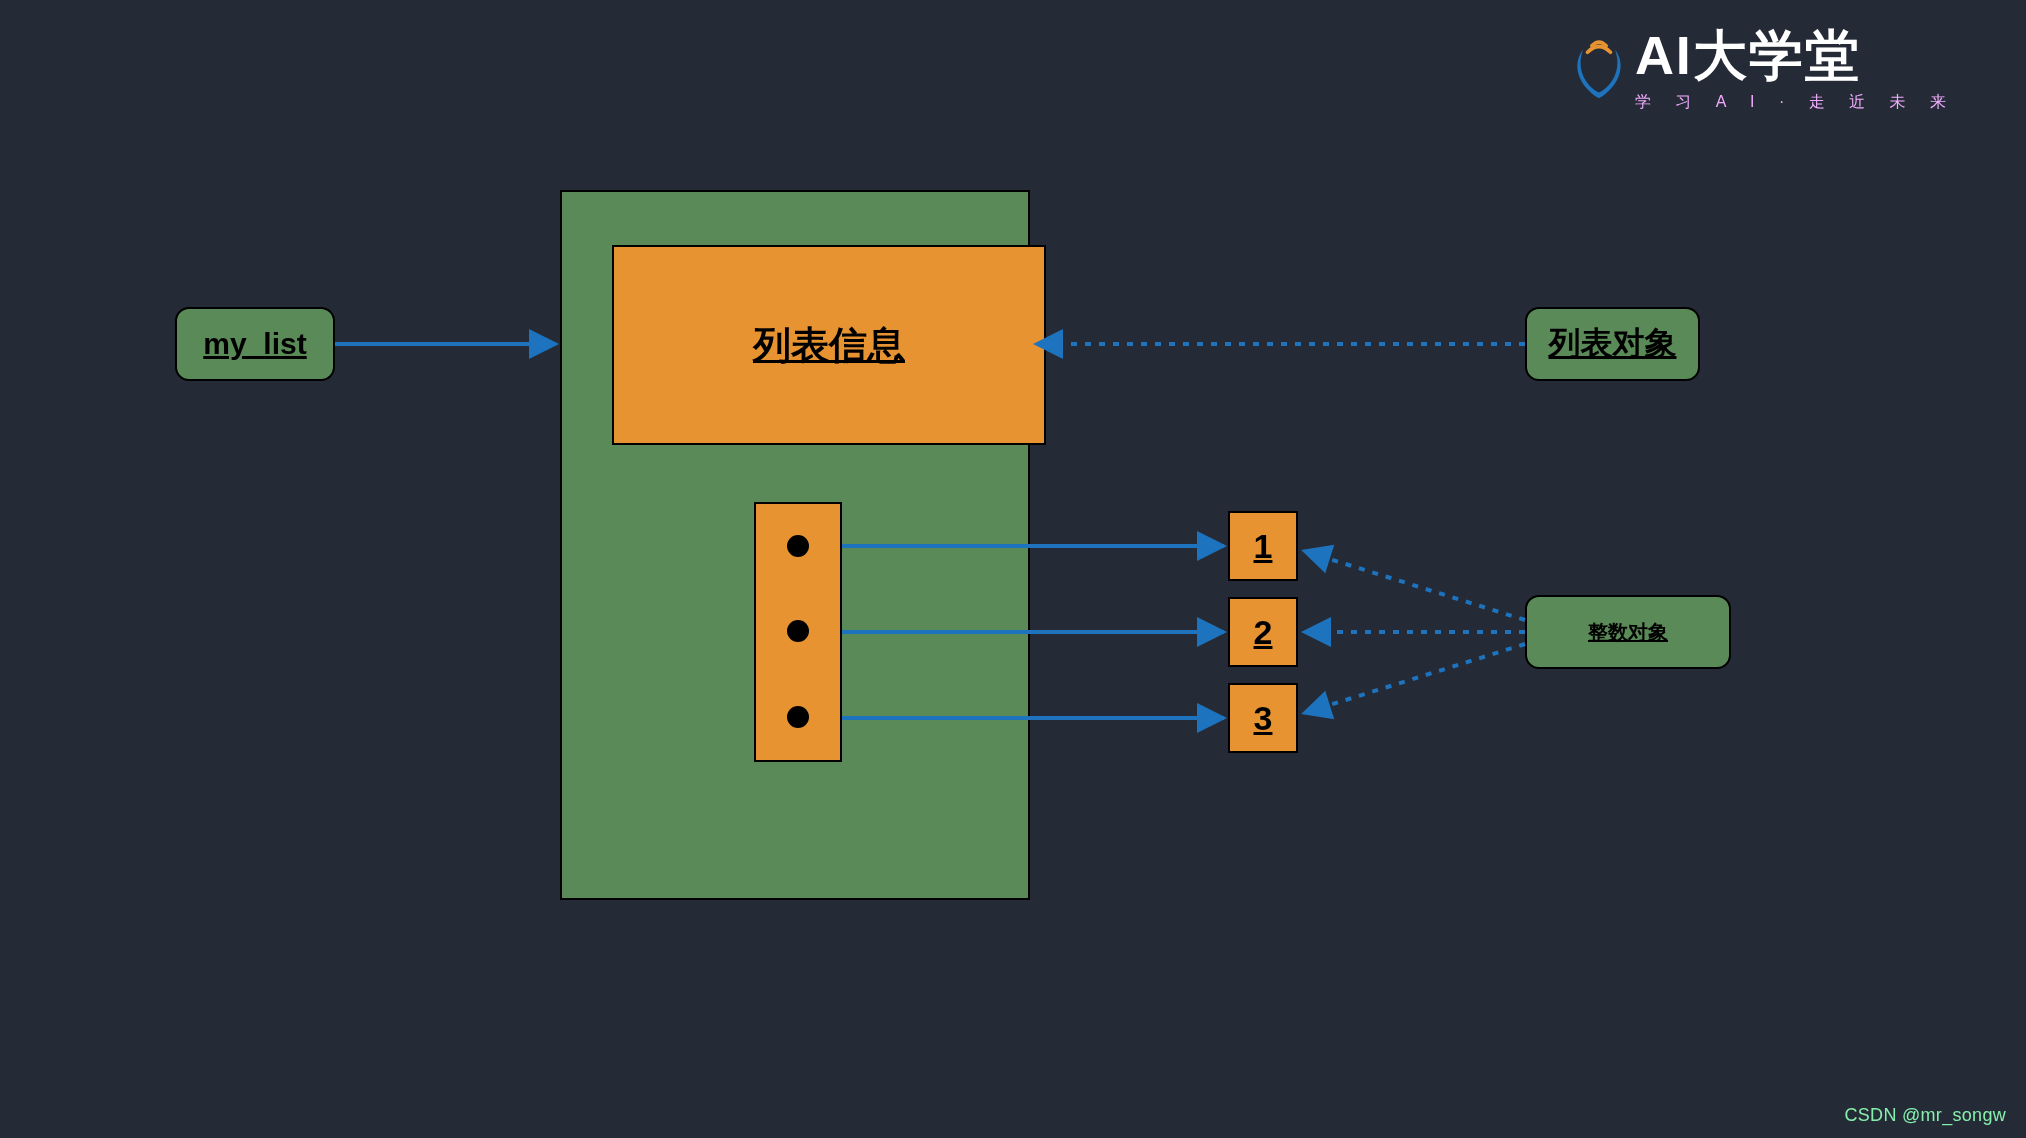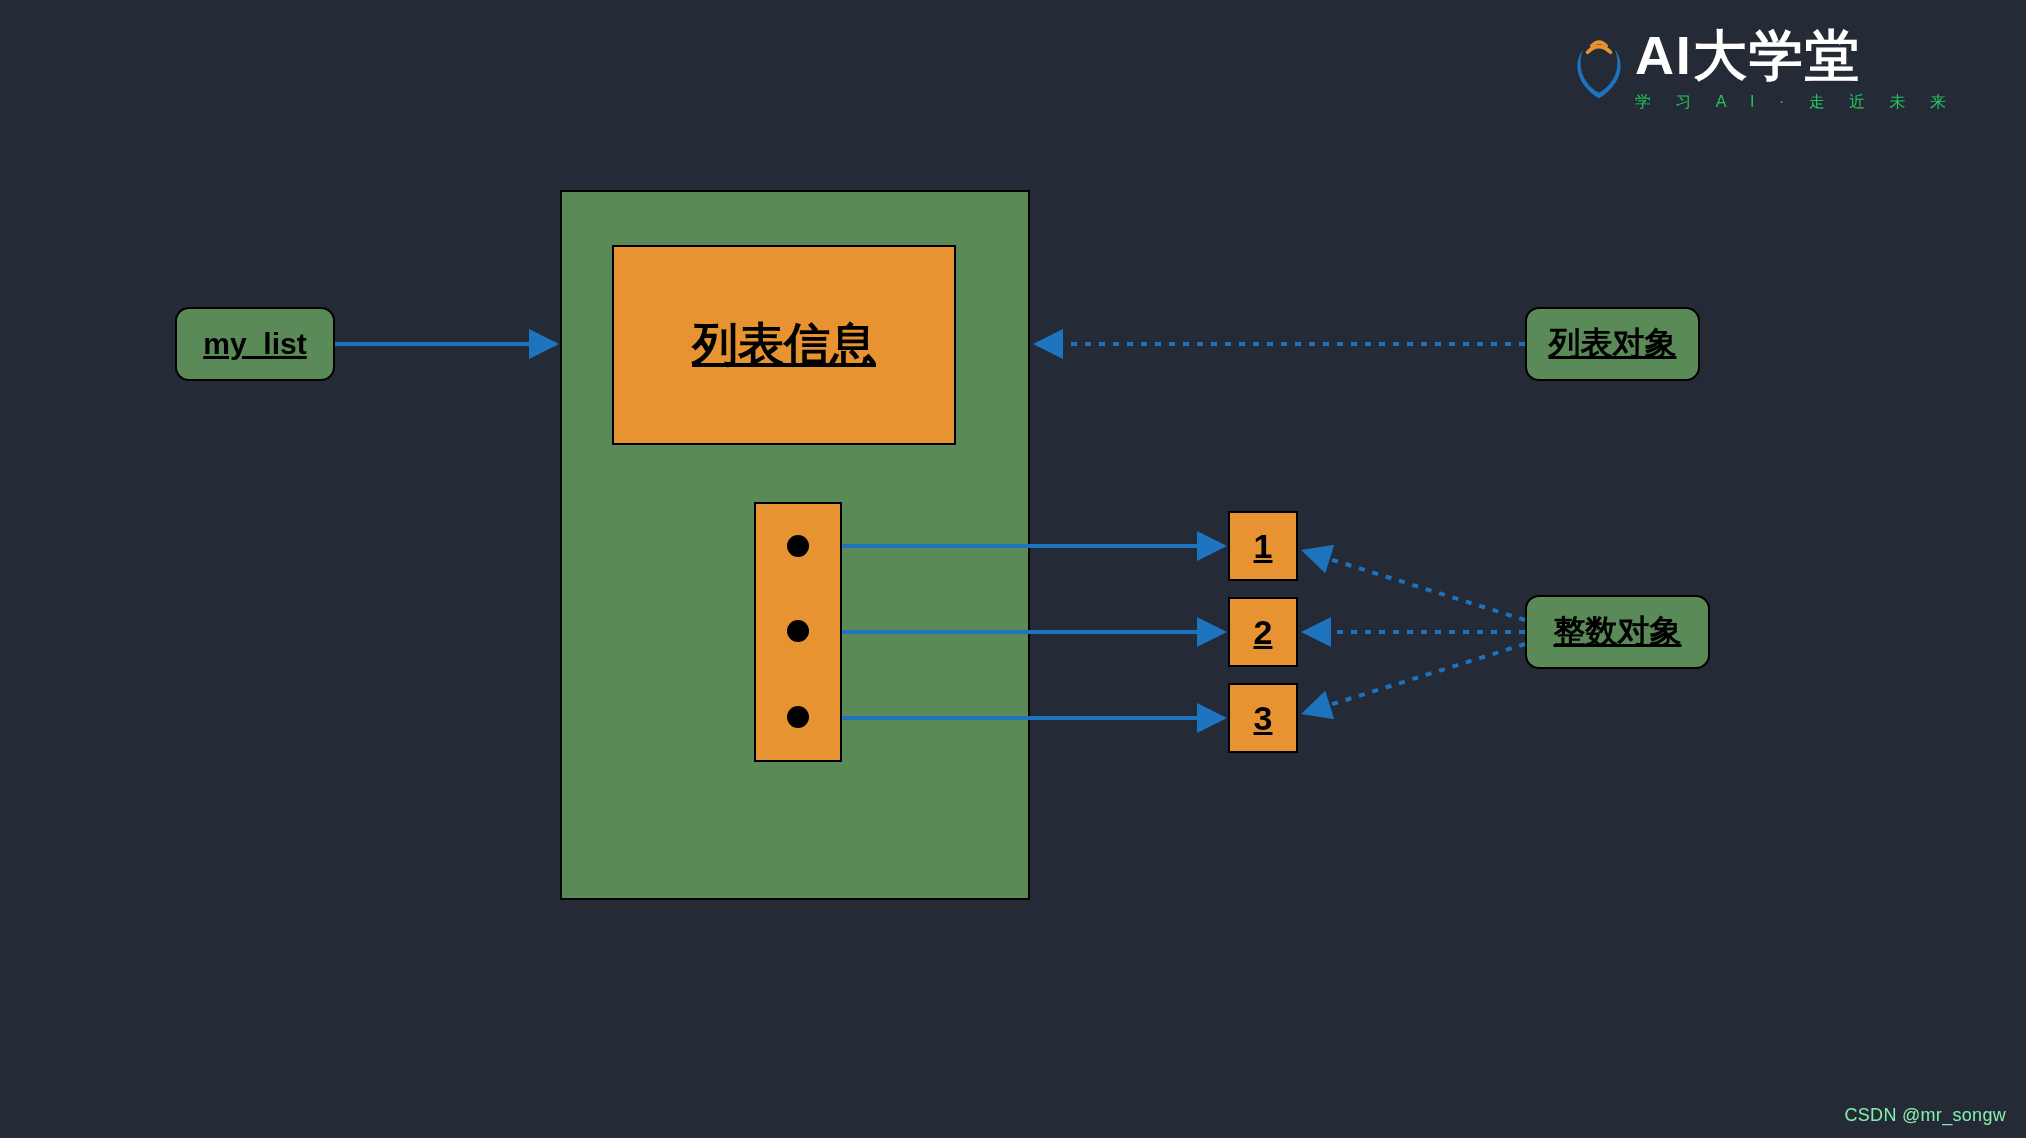"学 习 A I ·" .logo .sub { color: #22c55e -> #f0abfc }
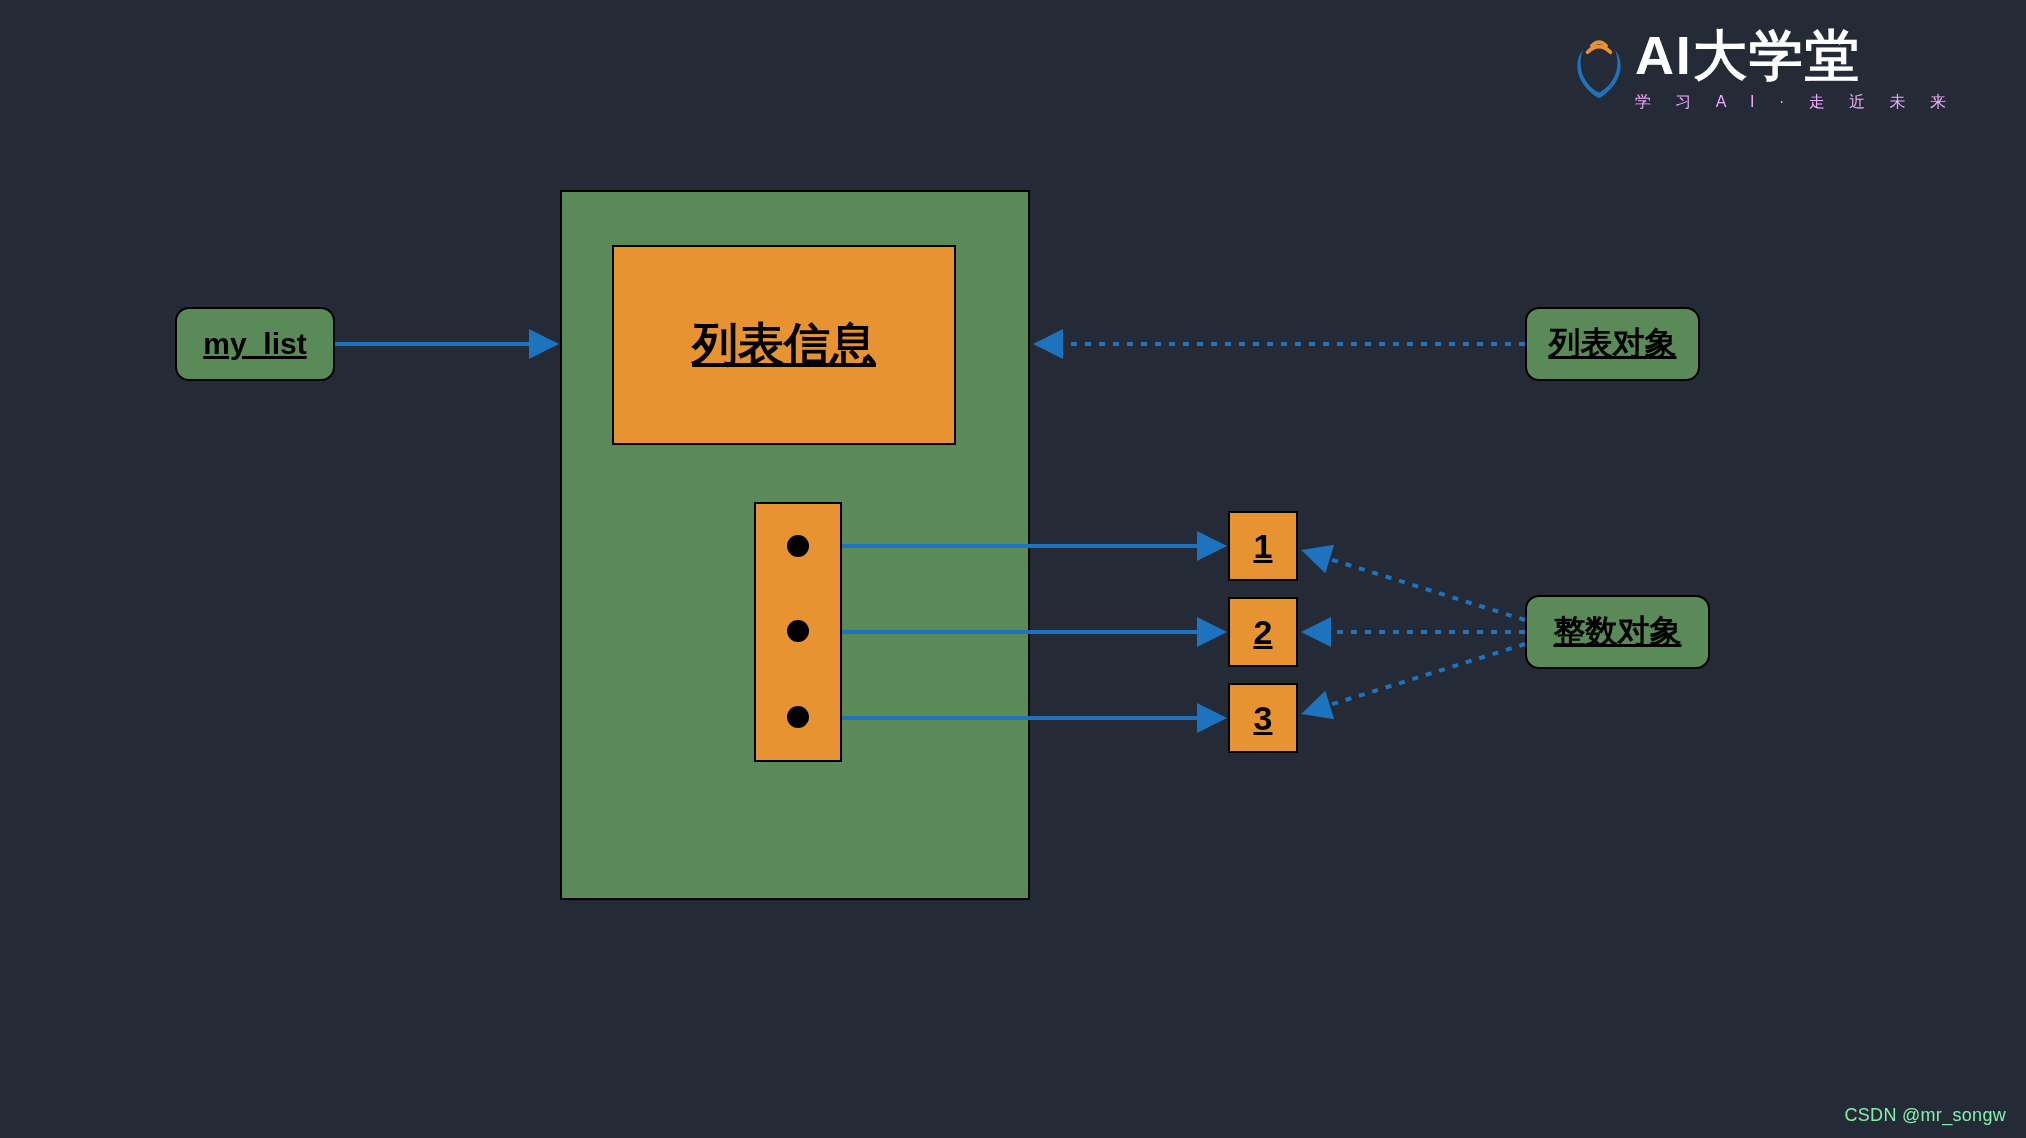"列表信息" div.box { font-size: 46px -> 38px; width: 344px -> 434px }
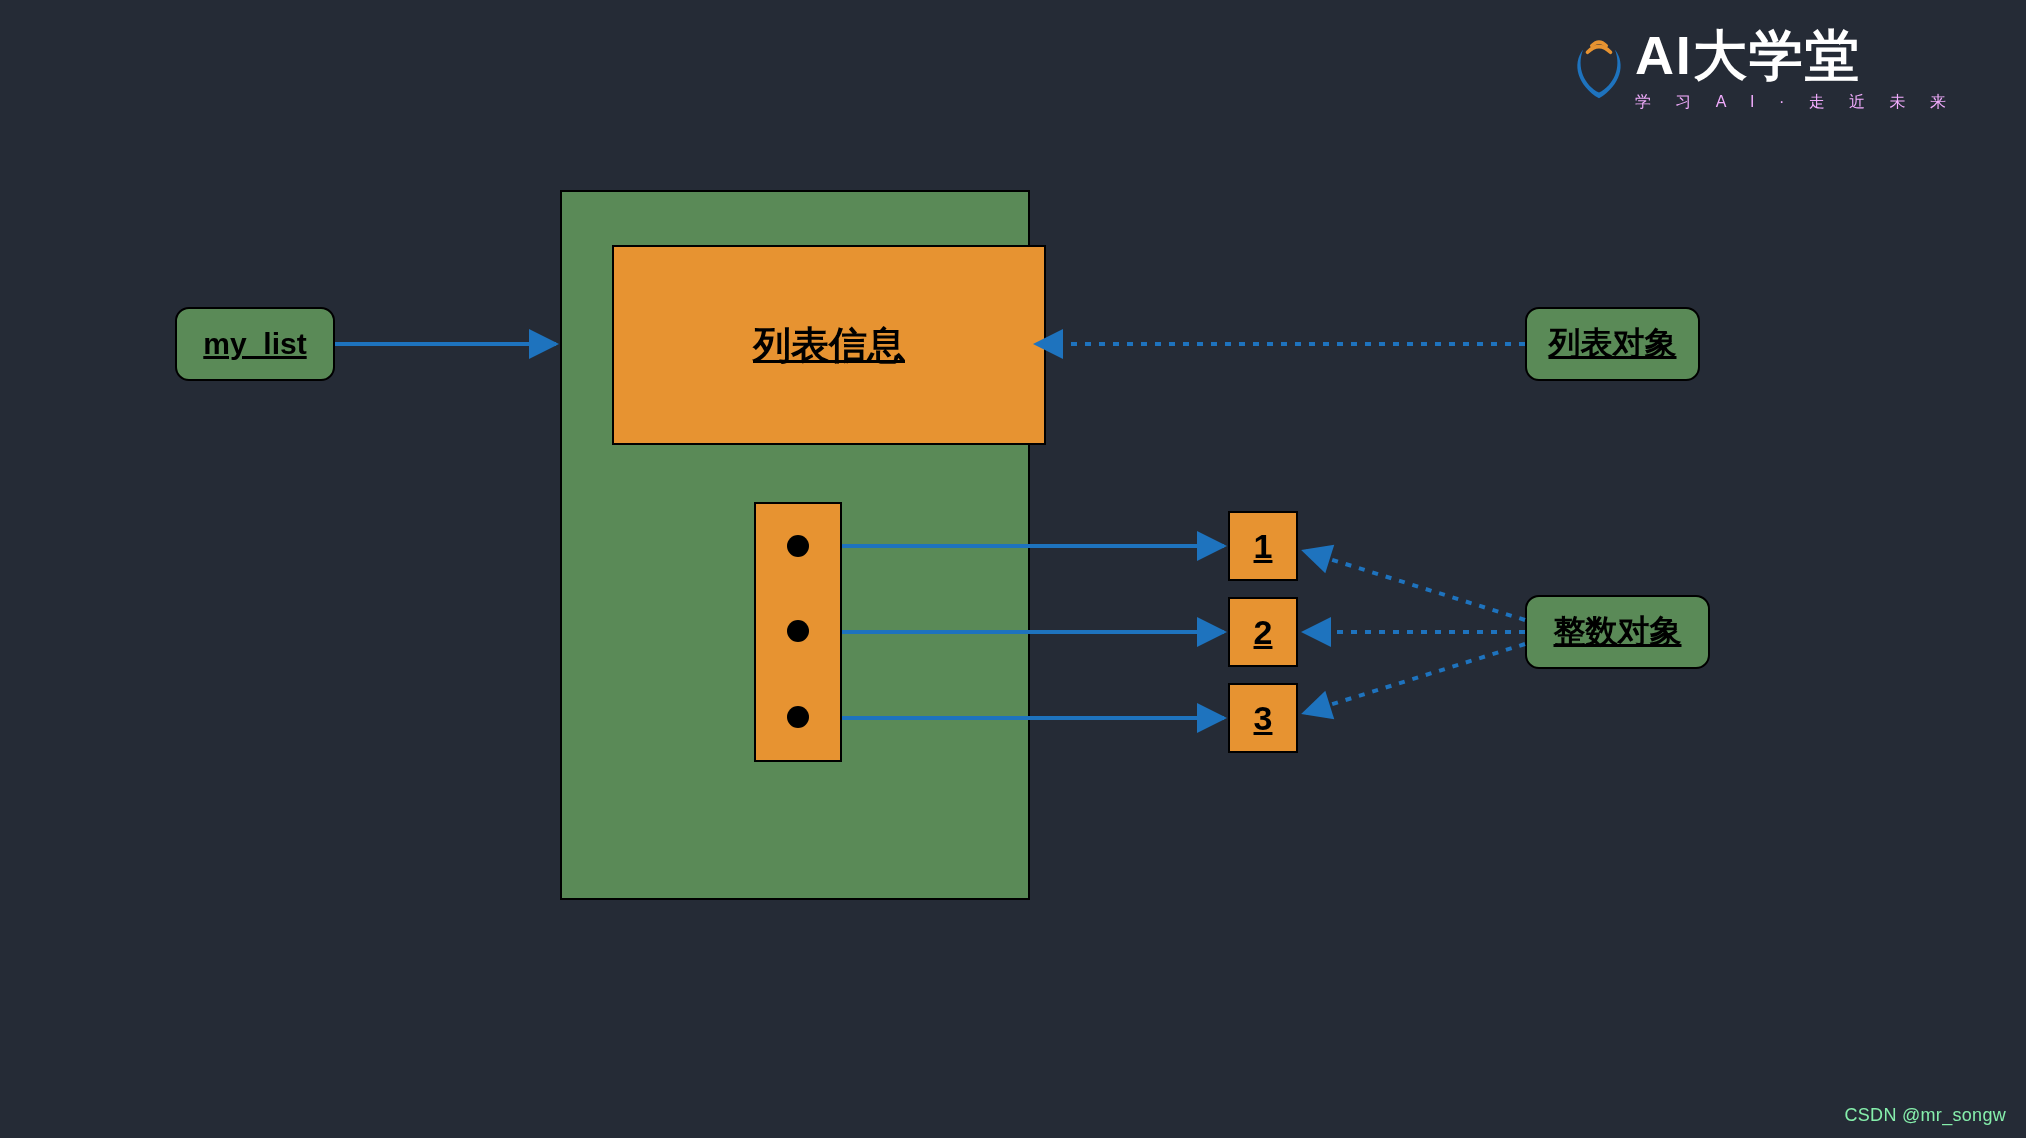"整数对象" div.box { font-size: 32px -> 20px; width: 185px -> 206px }
